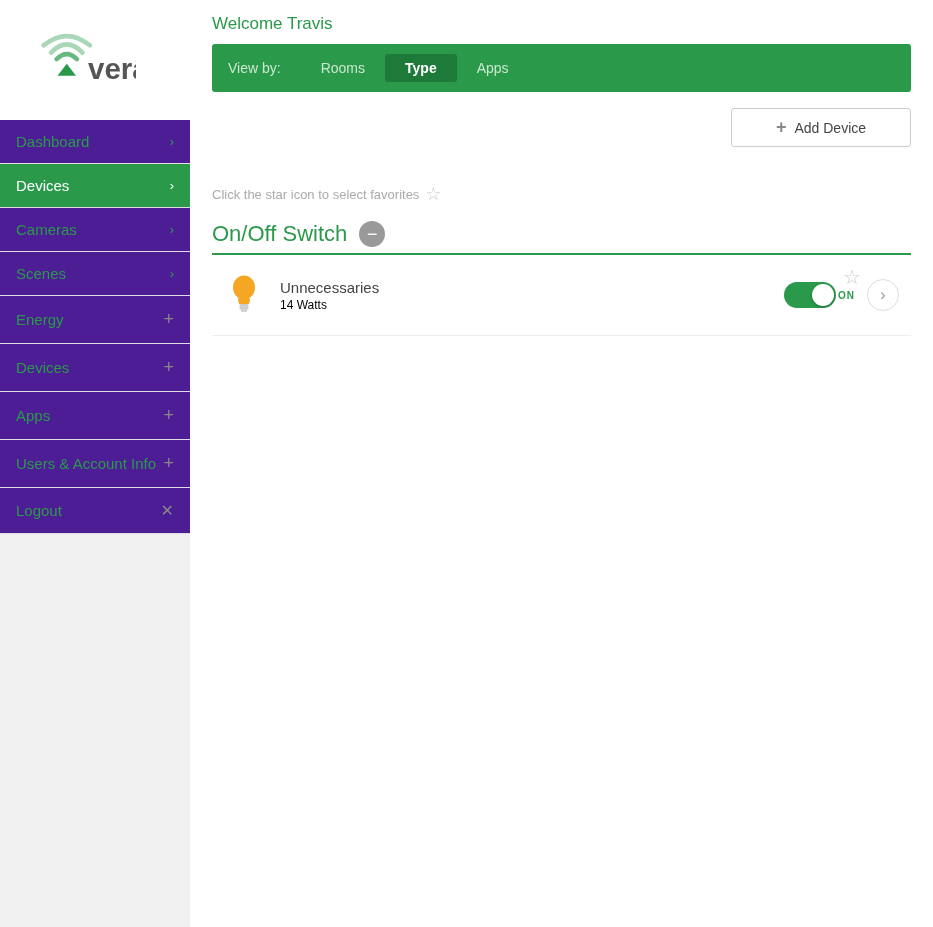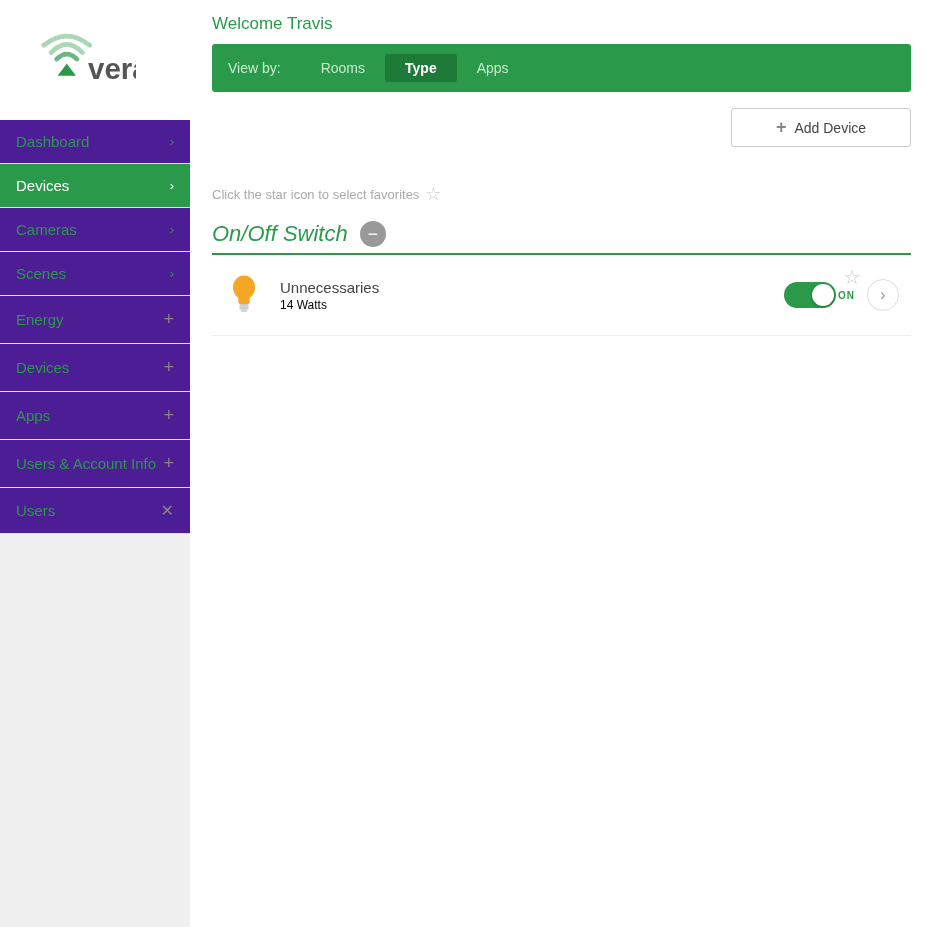"On/Off Switch" .section-title { font-style: italic -> none }
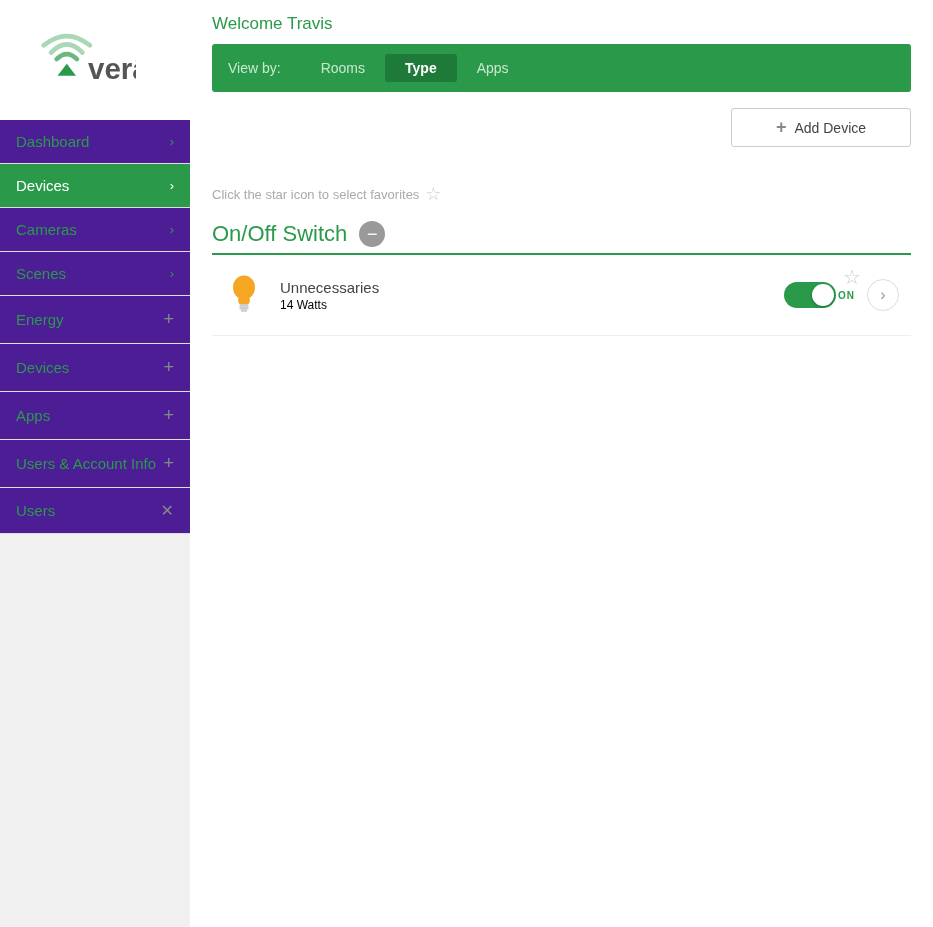"Users" span { text: Users -> Logout }
